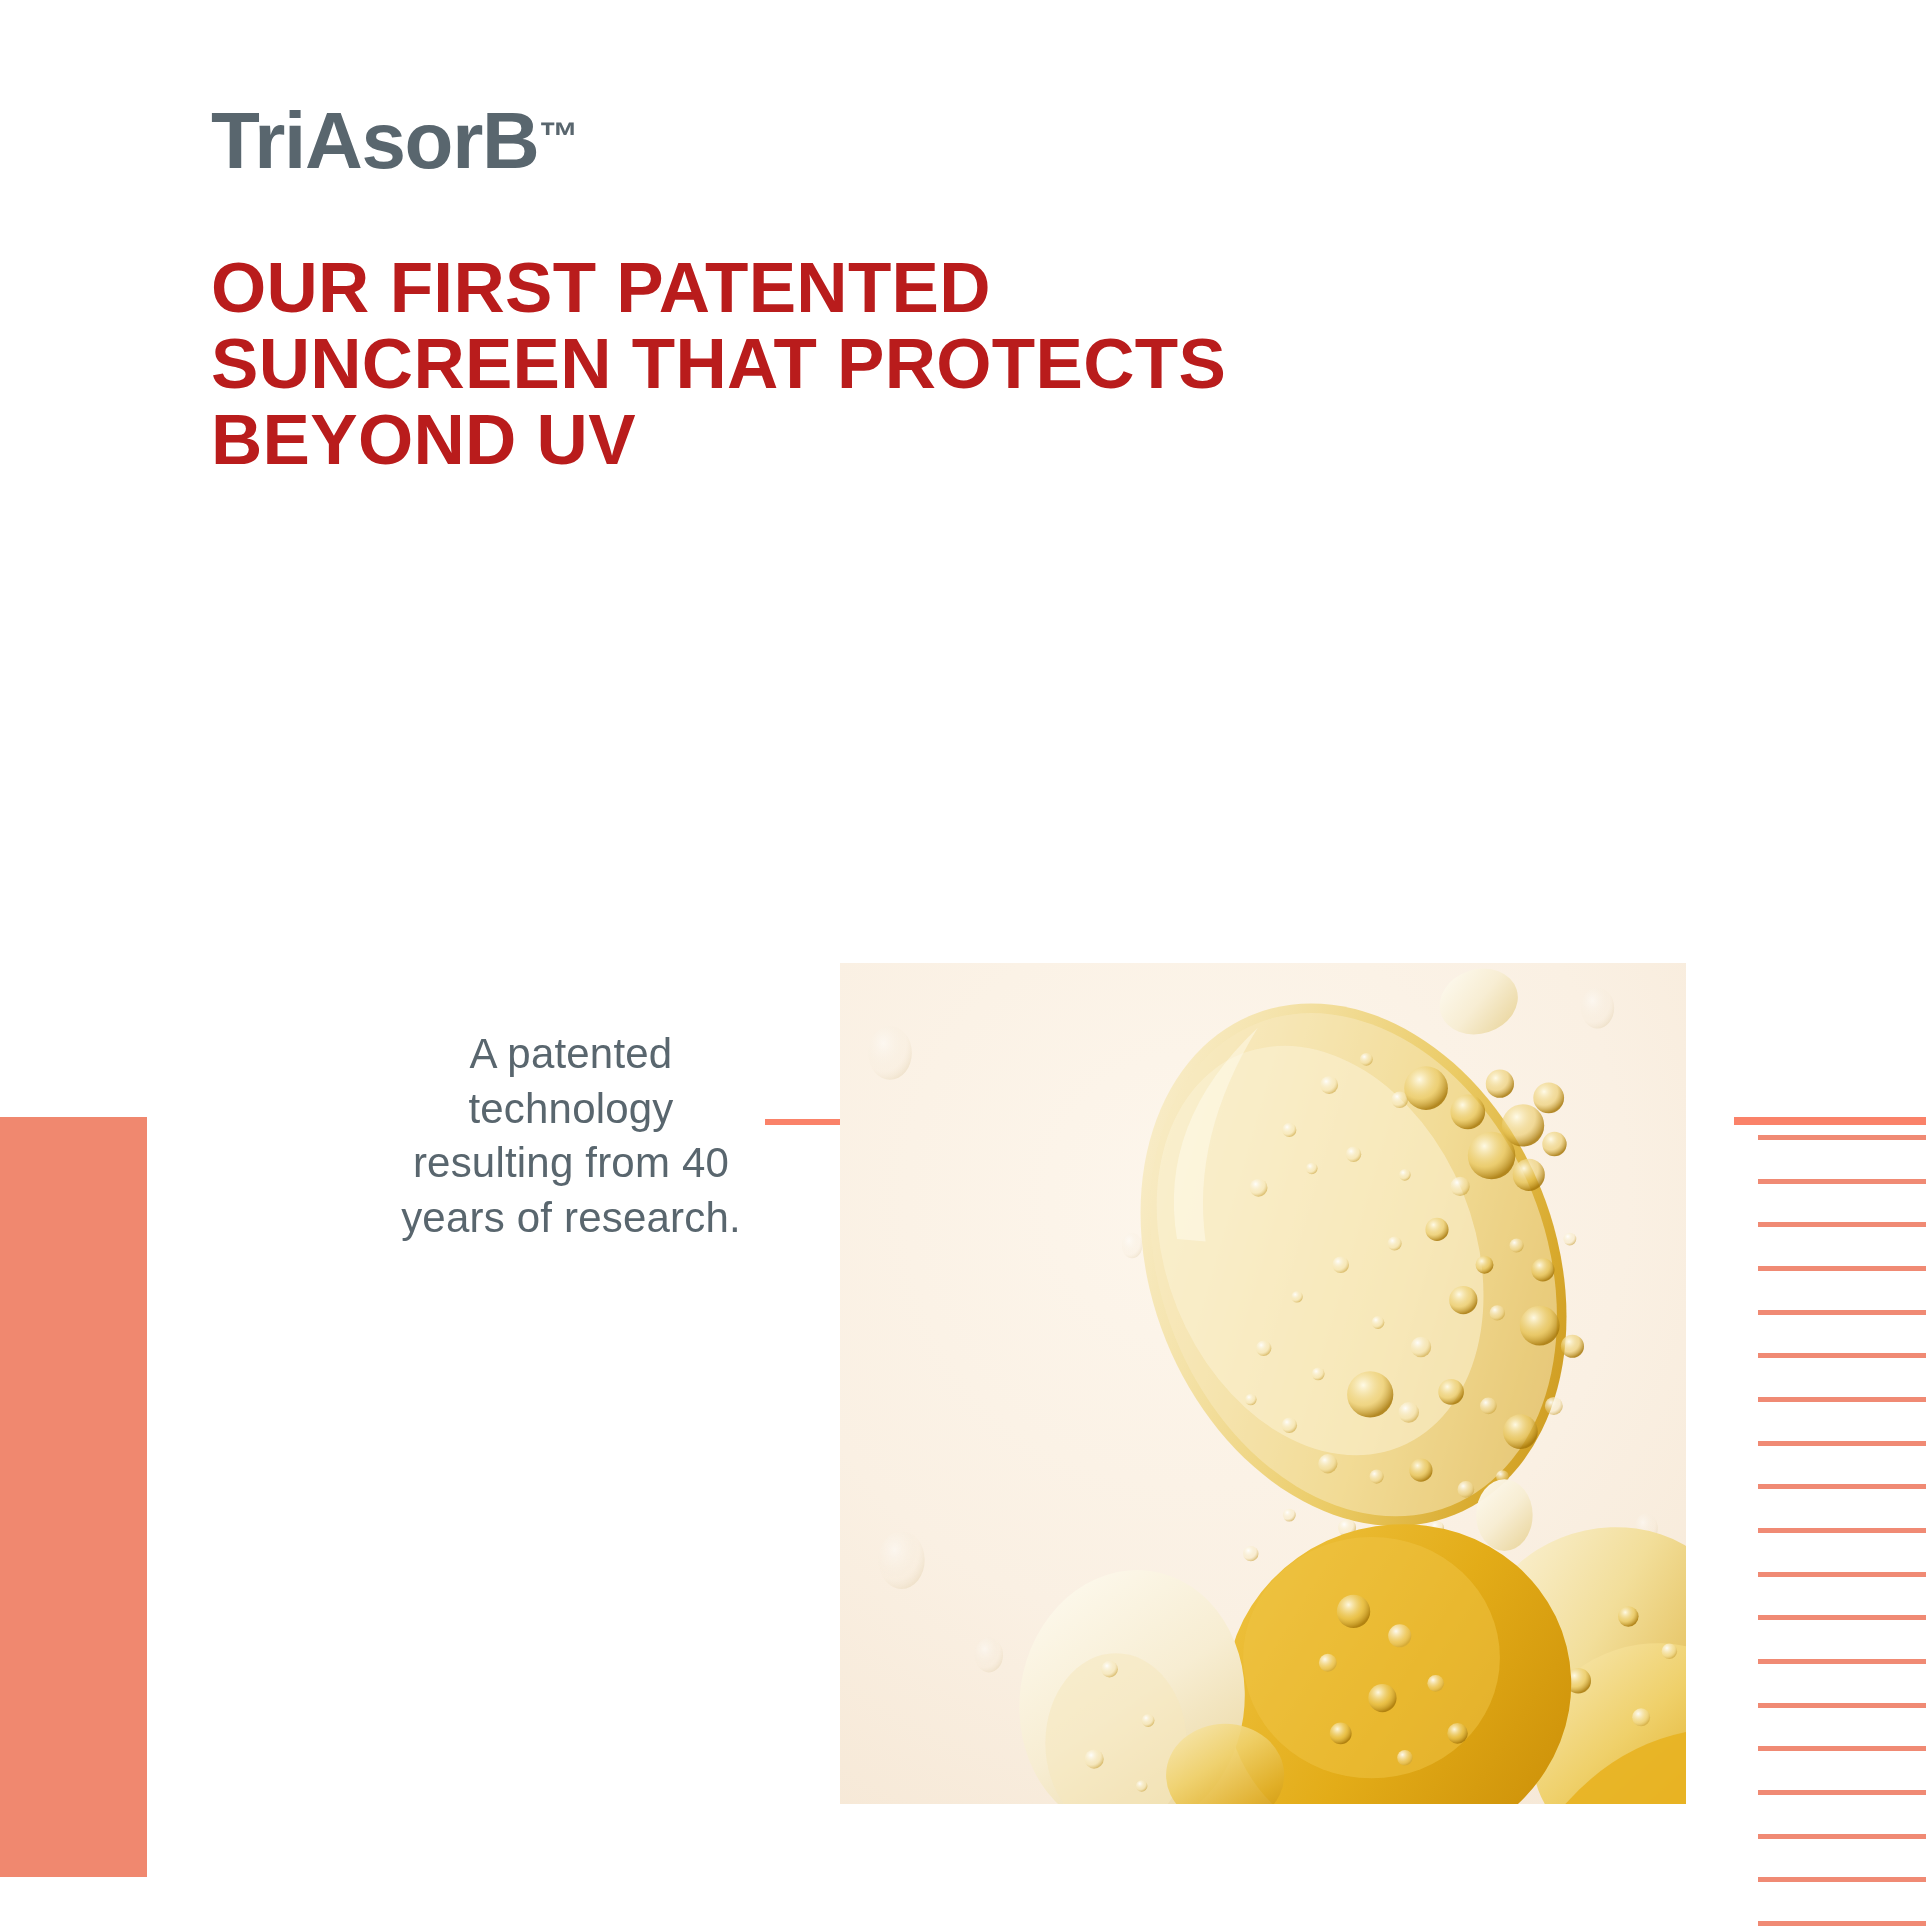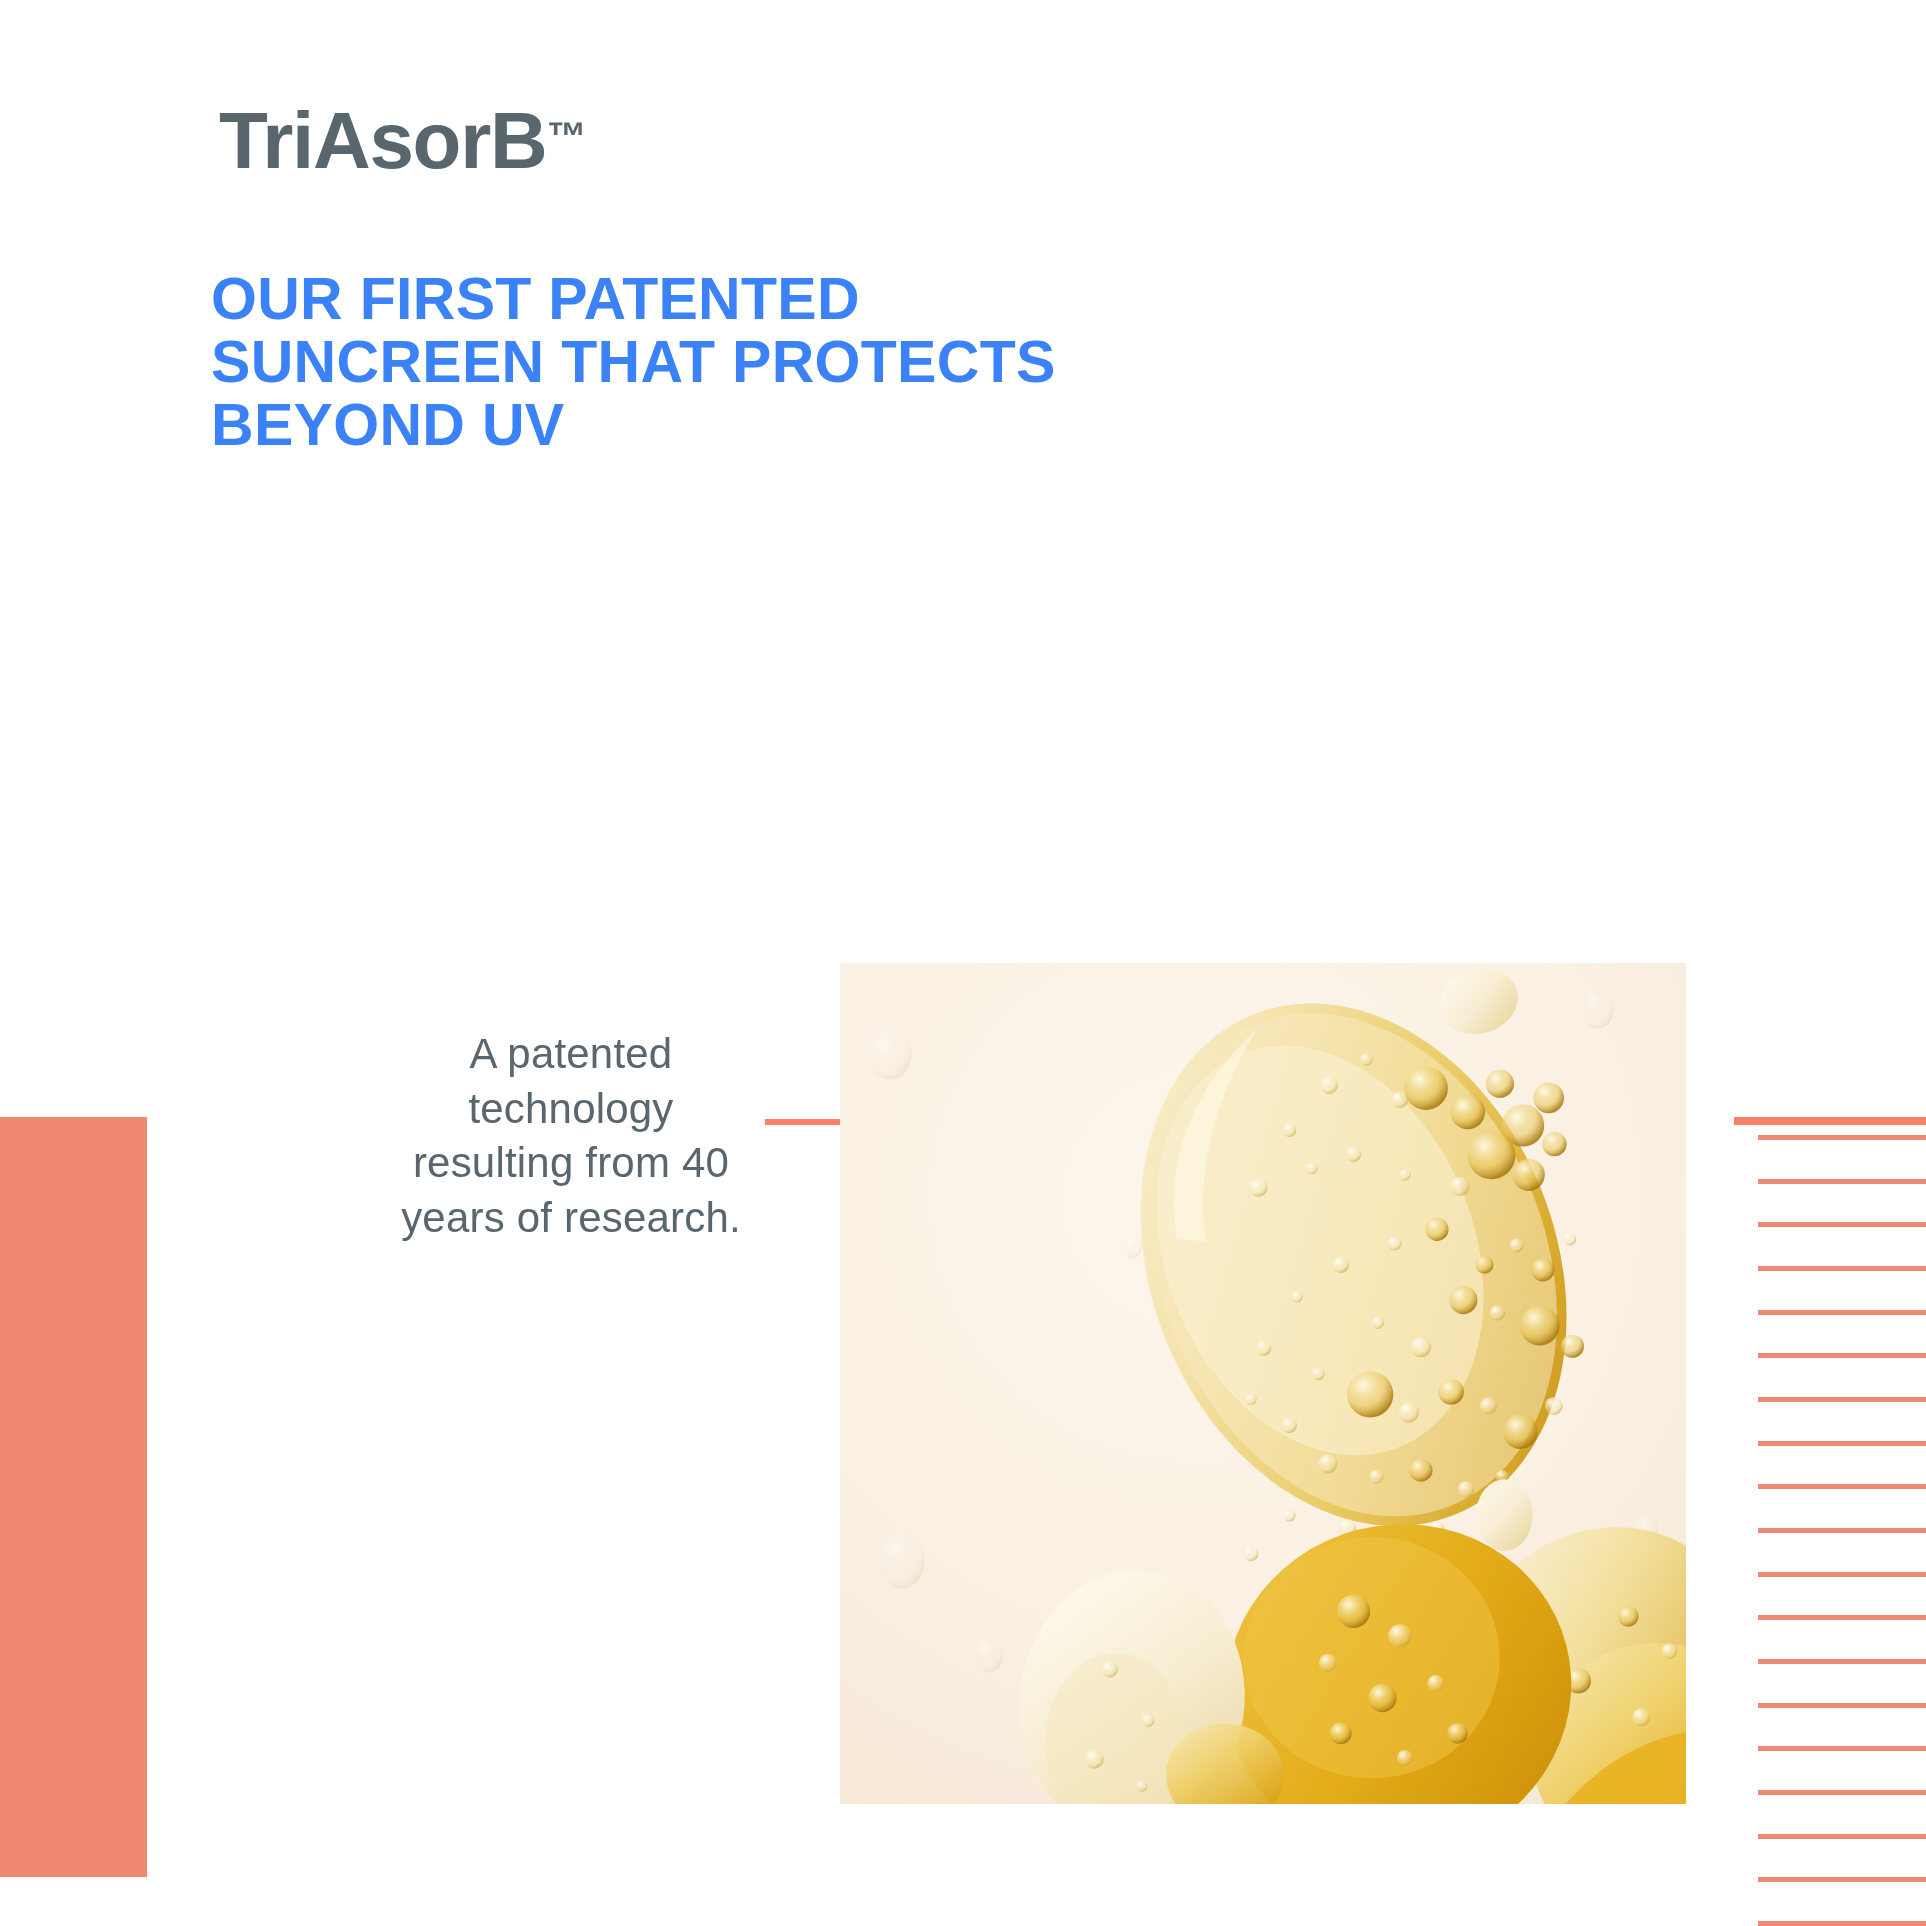"TriAsorB™" .brand-title { margin-left: 8px -> none }
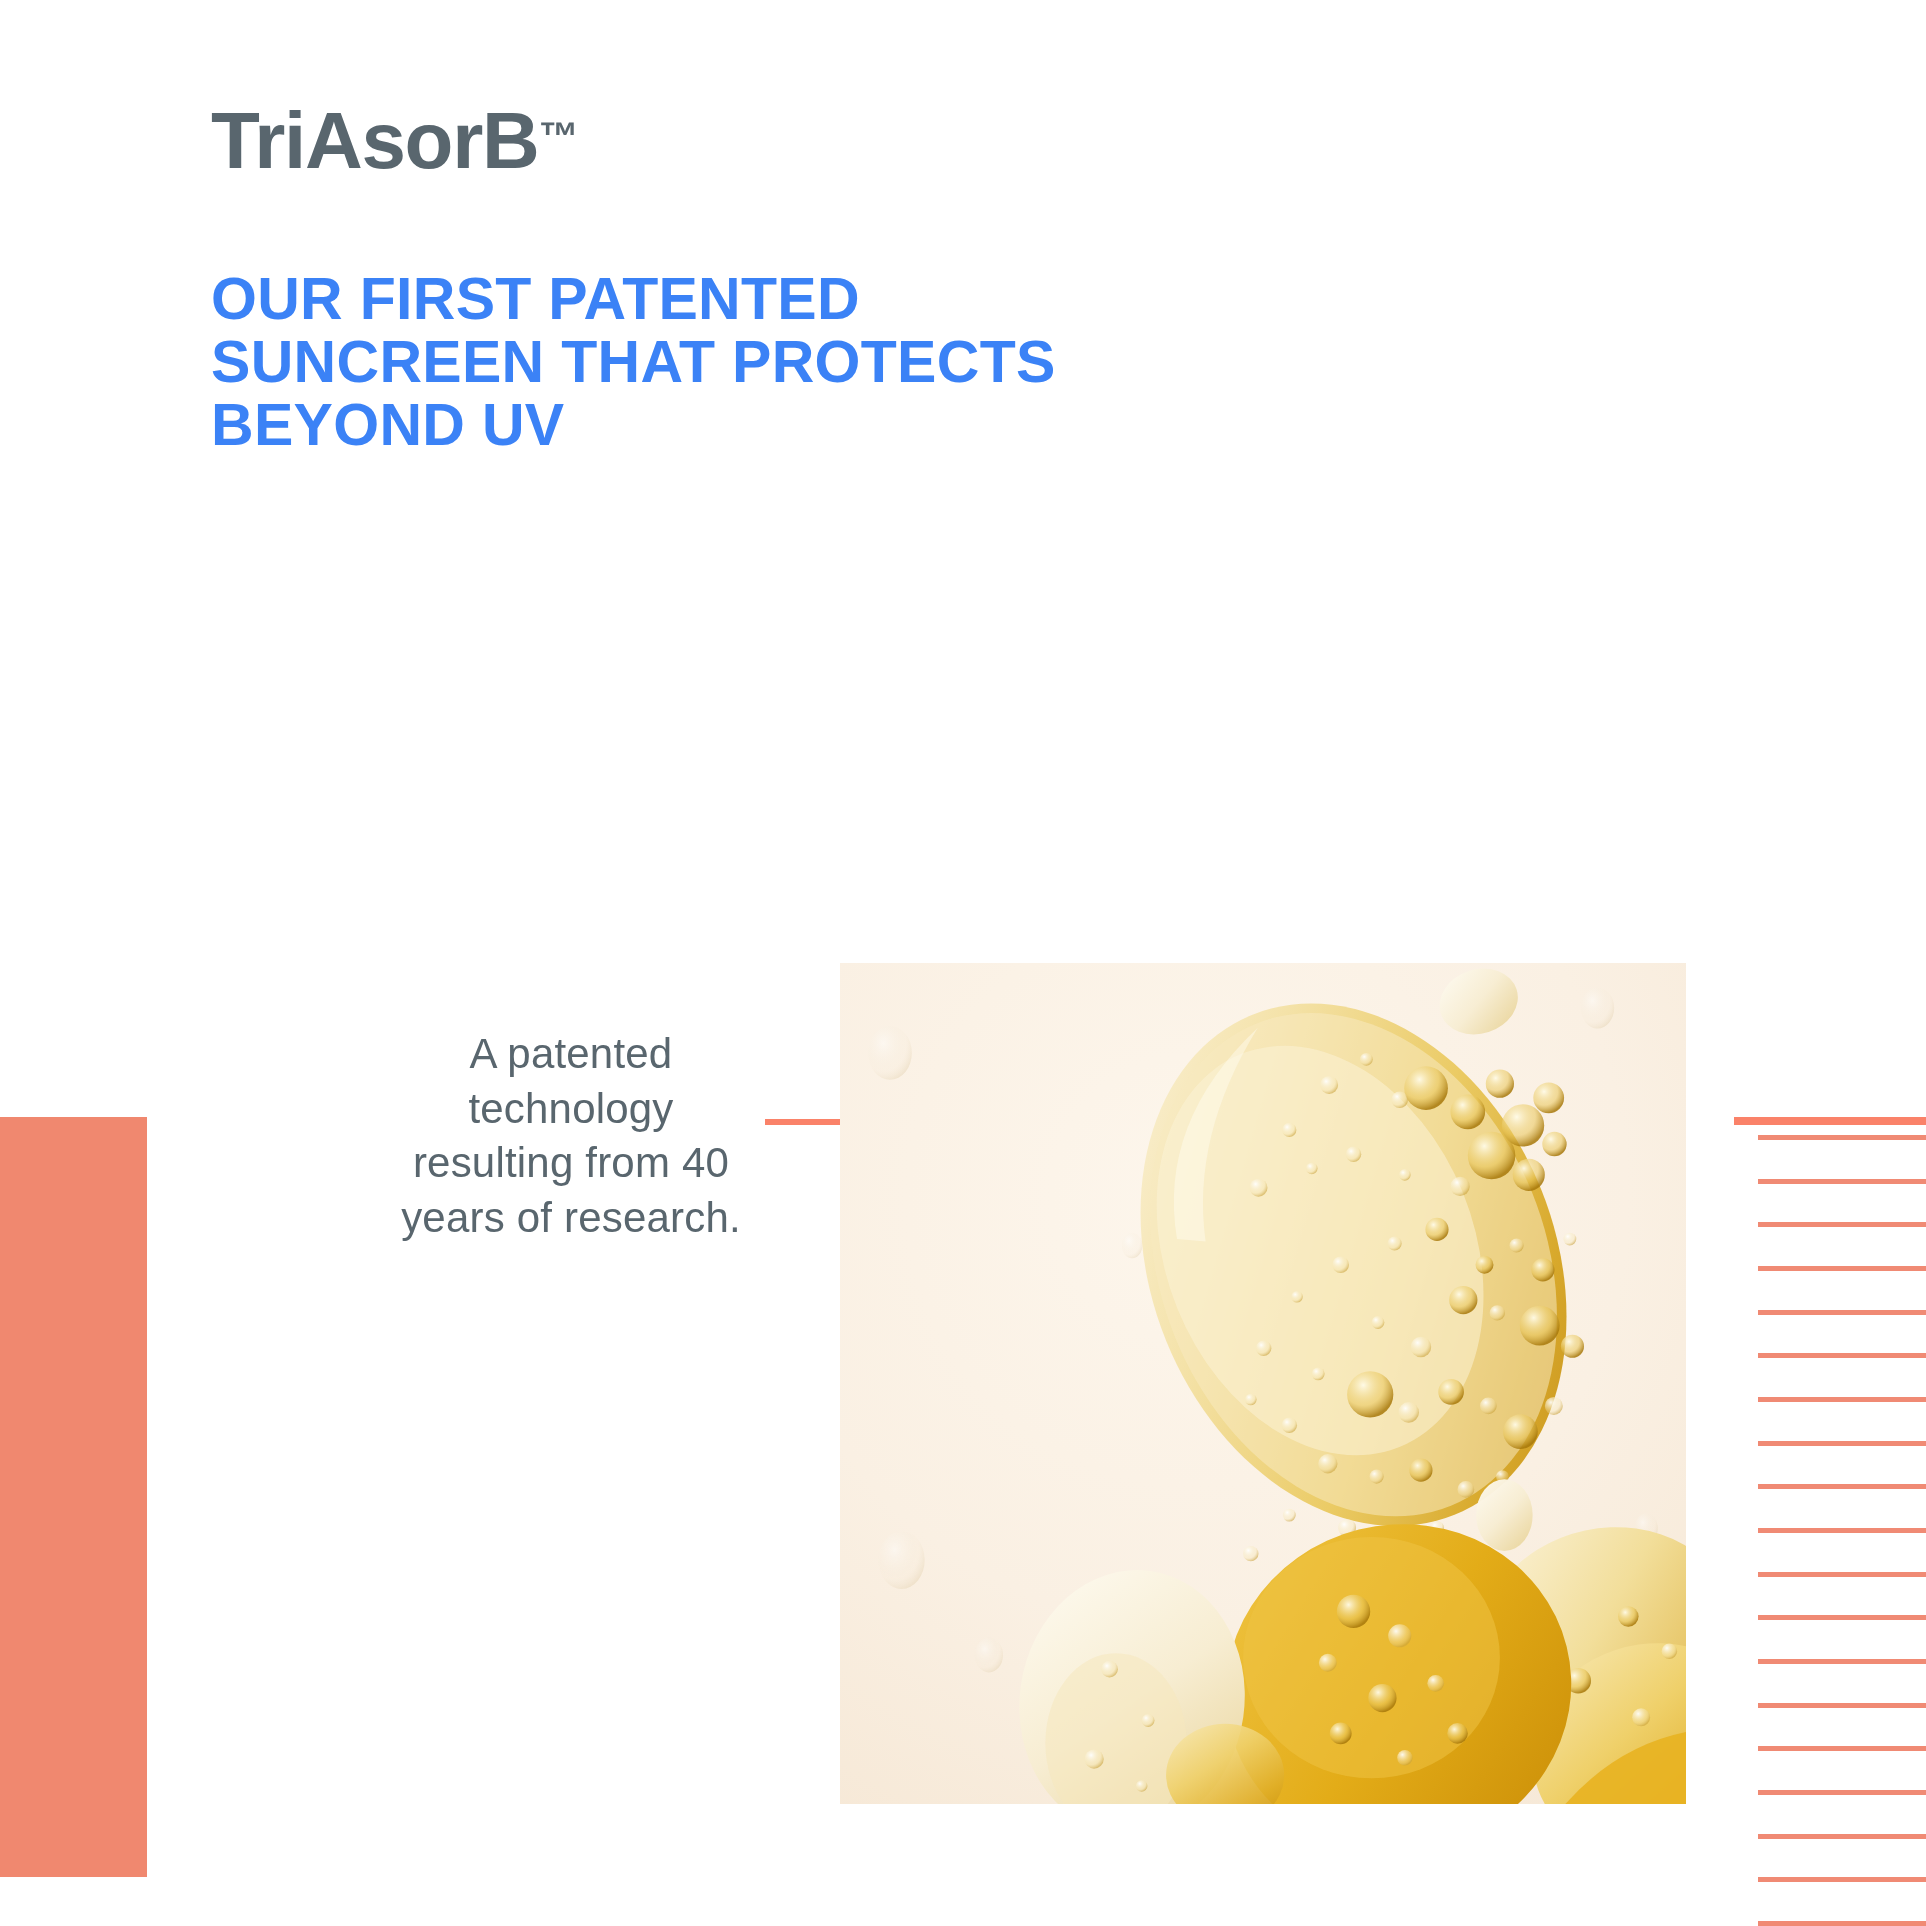"OUR FIRST PATENTED" .headline { color: #3b82f6 -> #b91c1c; font-size: 59px -> 71px; top: 268px -> 250px }
